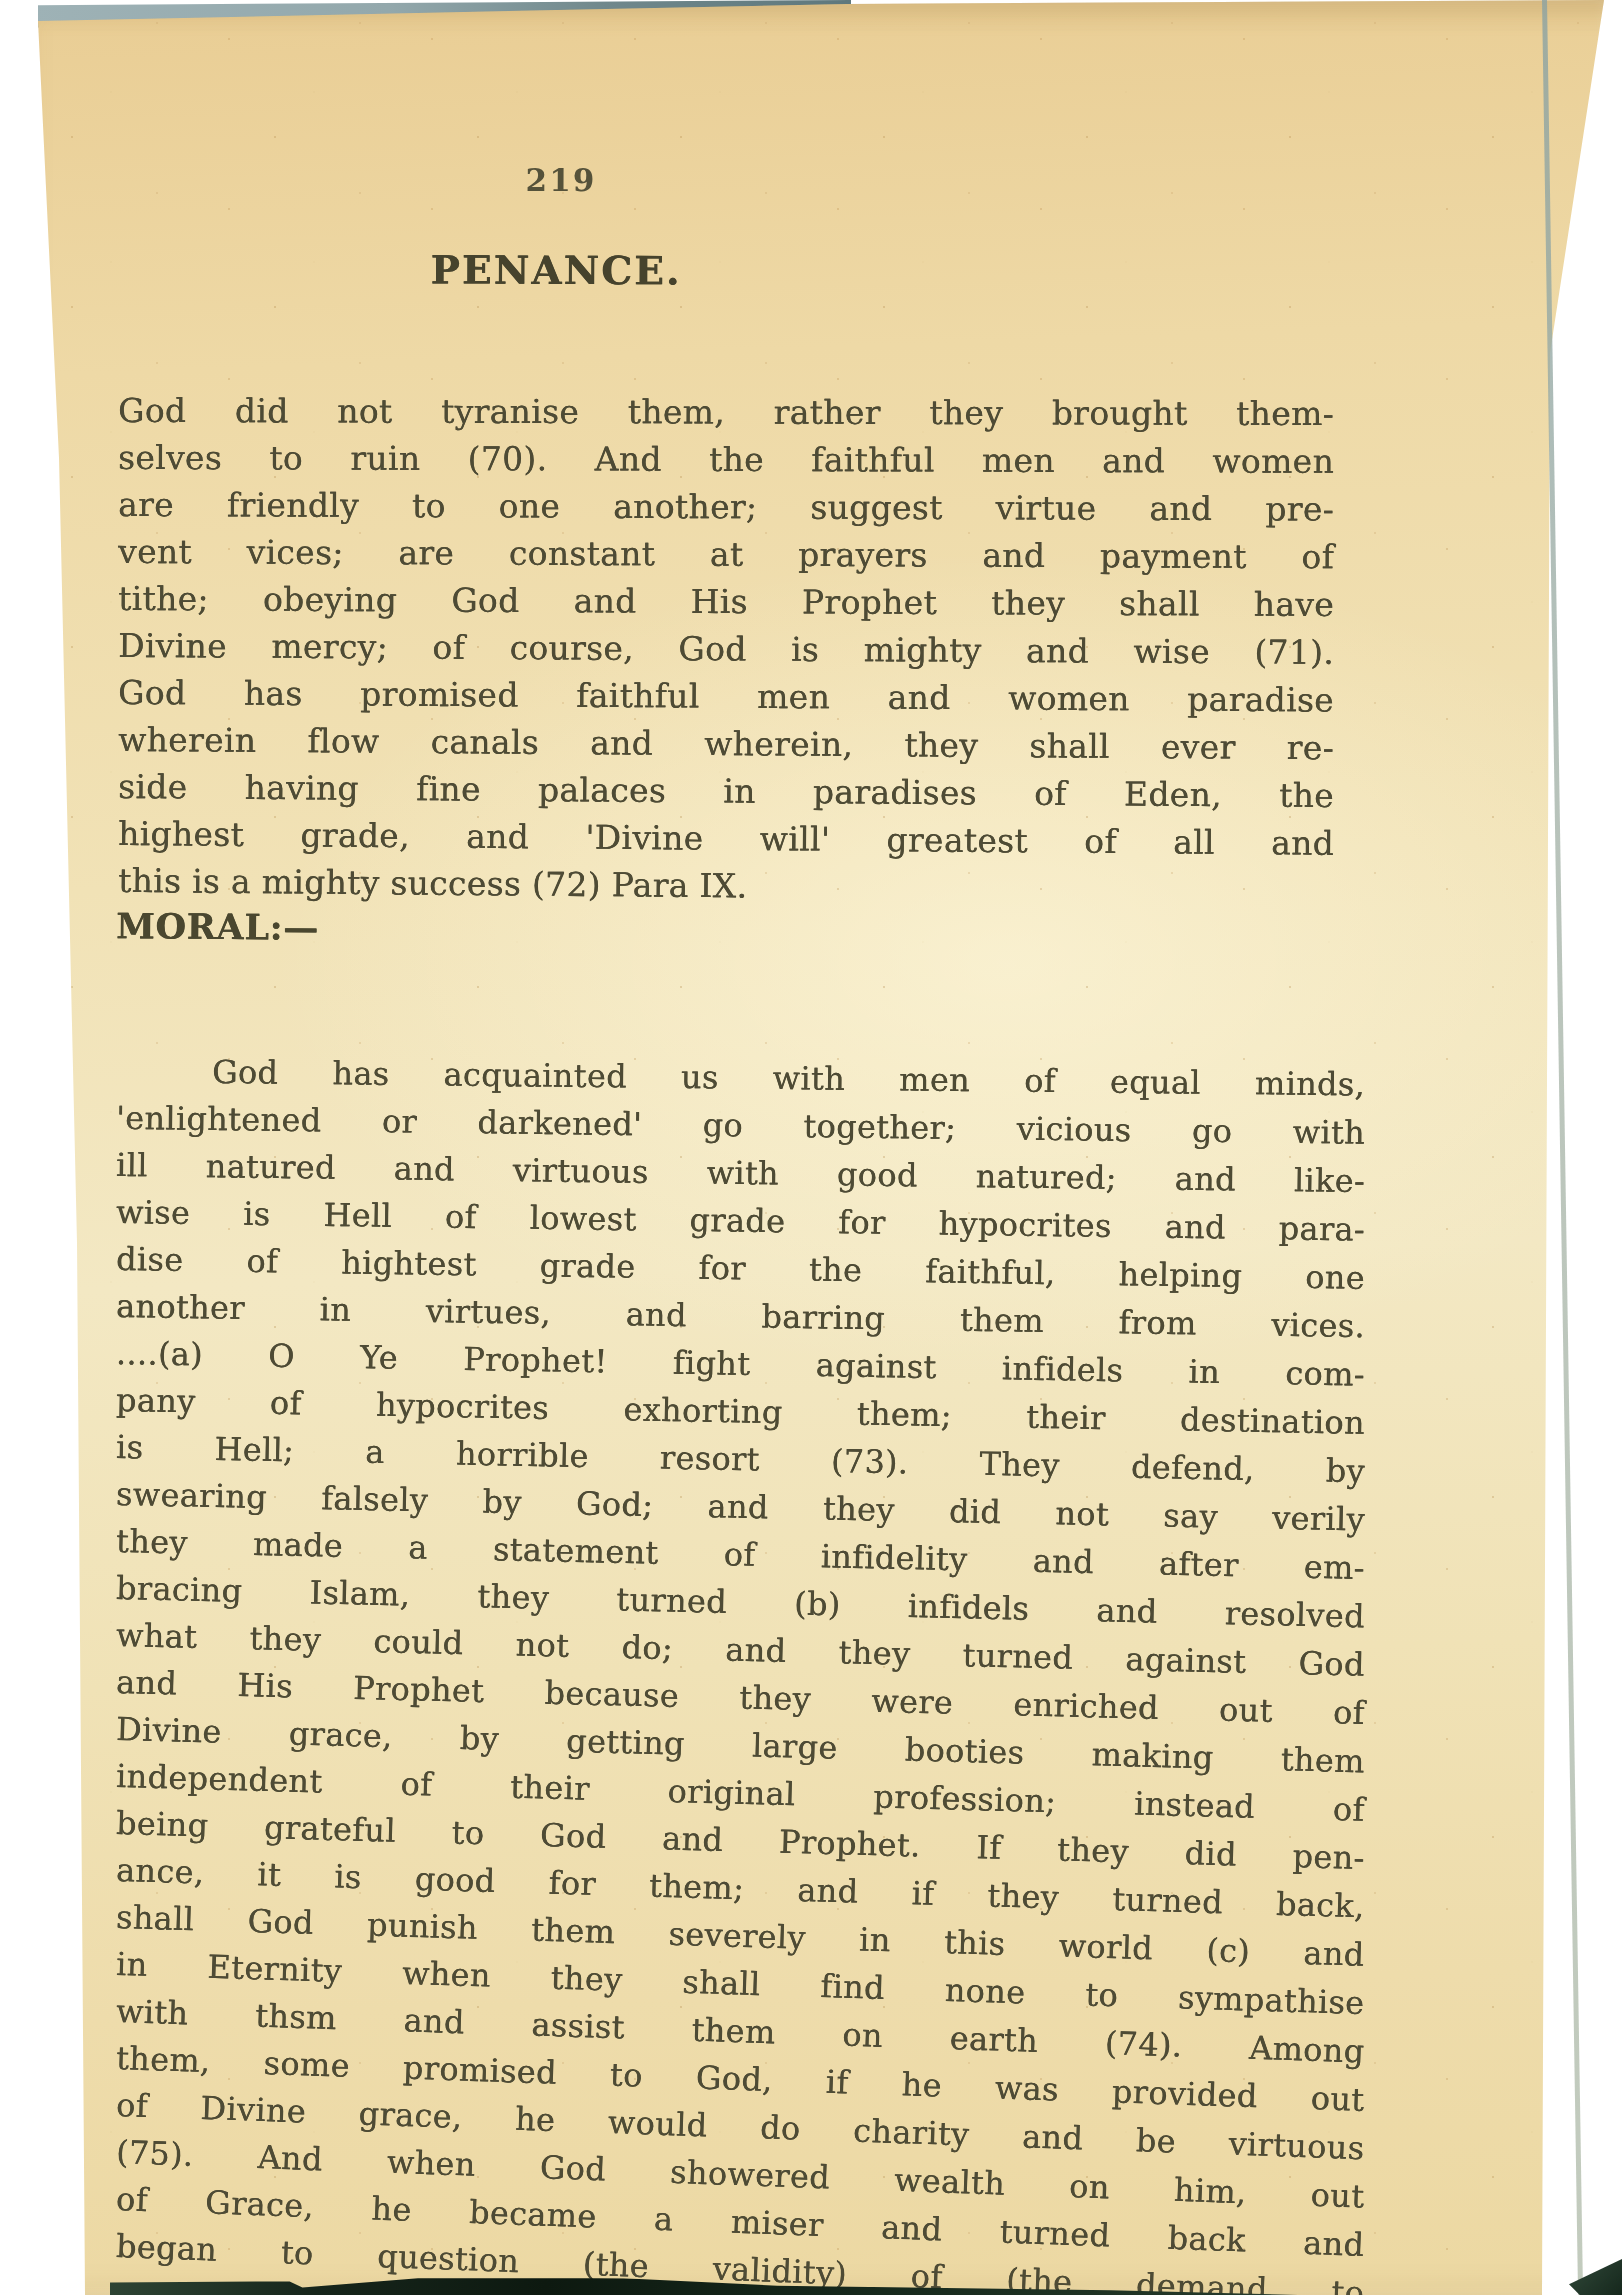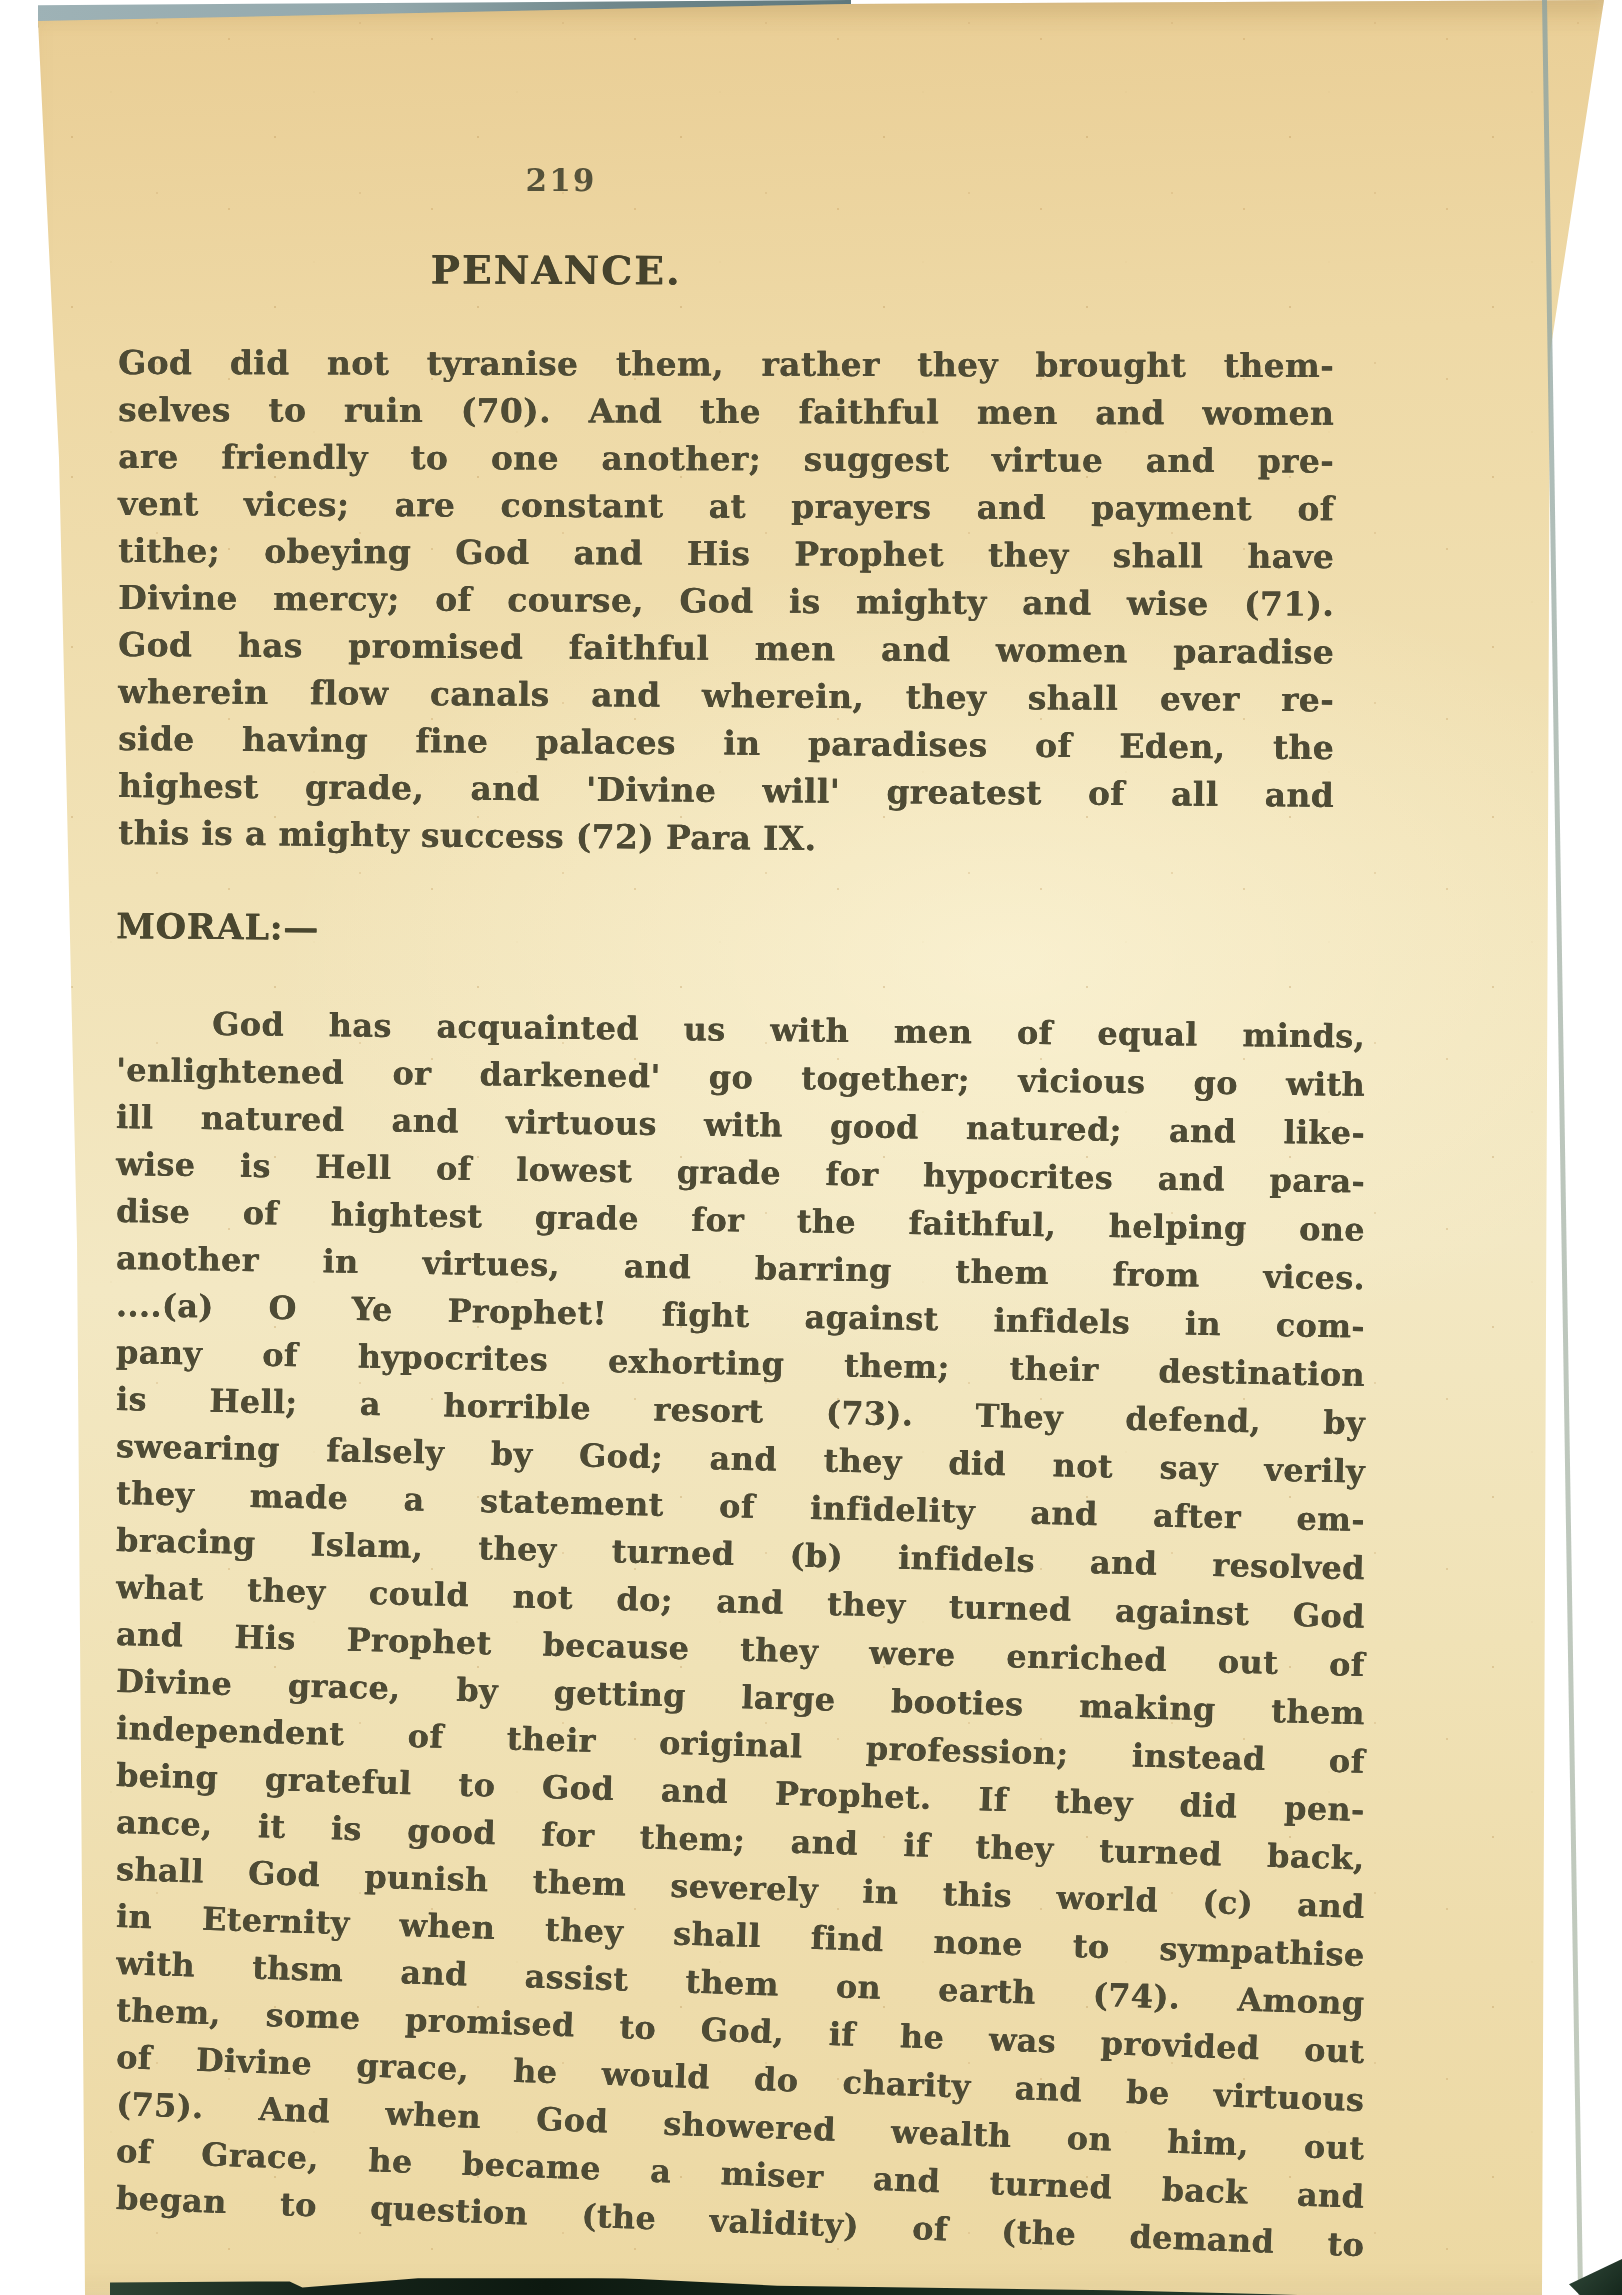"God did not tyranise them," .para { font-weight: 700 -> 400; margin-top: none -> 48px }
